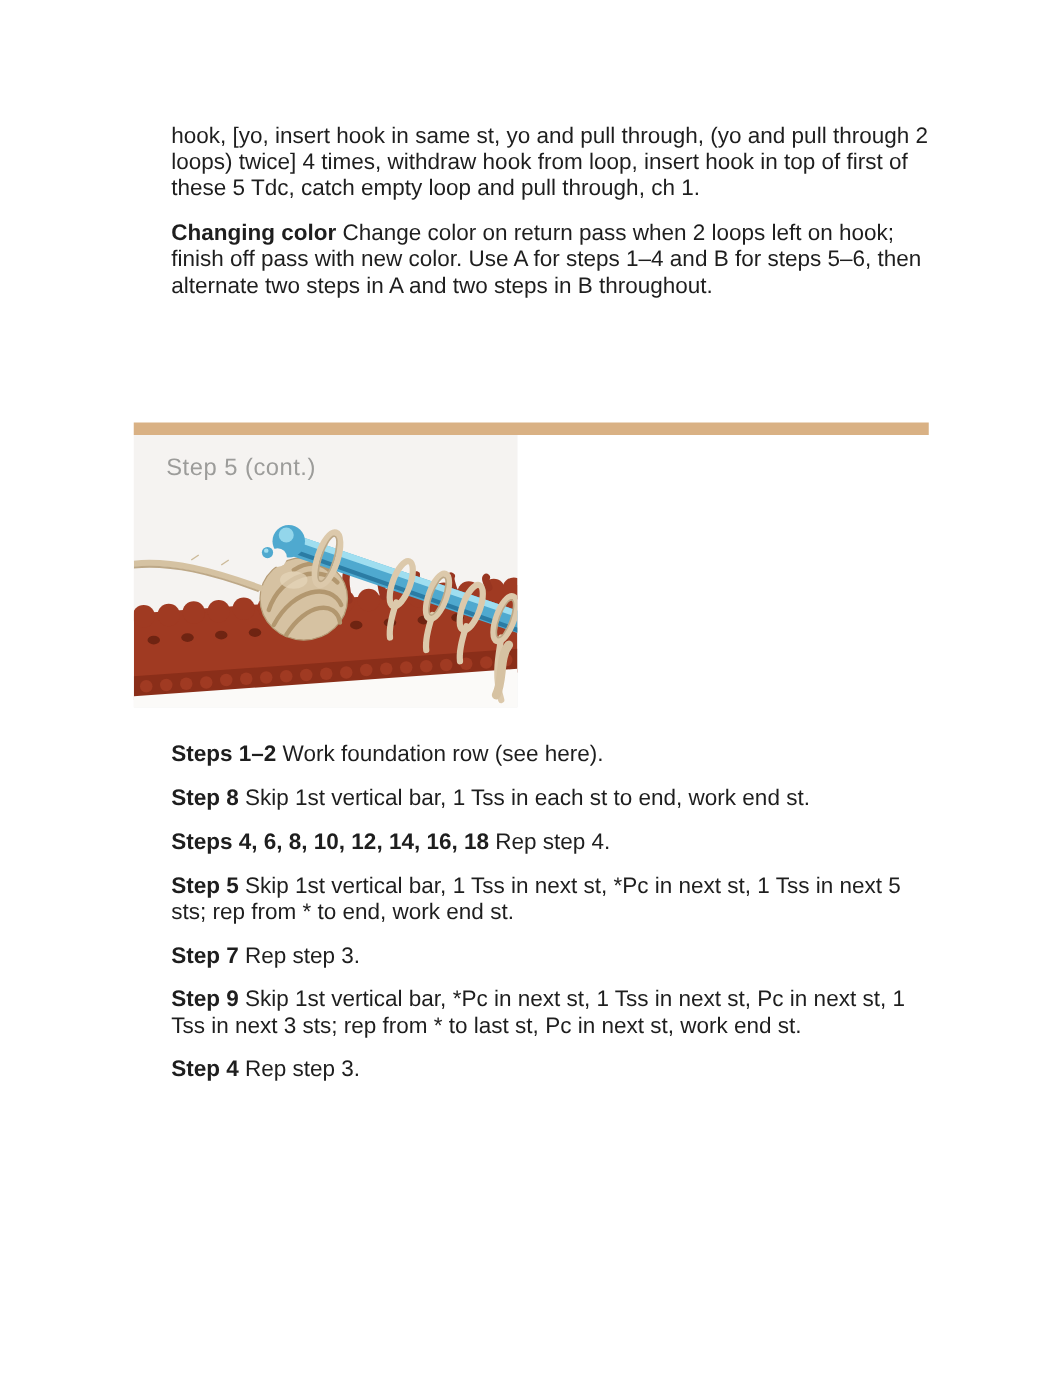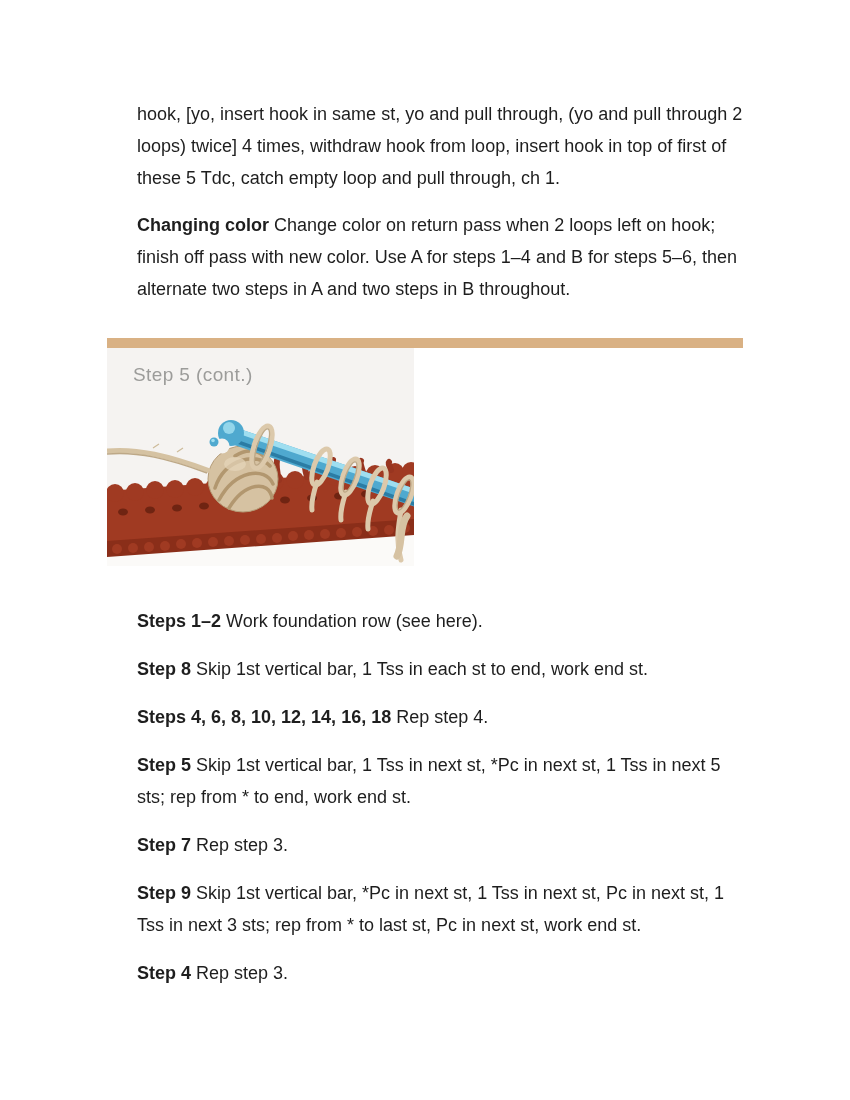"hook, [yo, insert hook in" .textcol { line-height: 32px -> 21px }
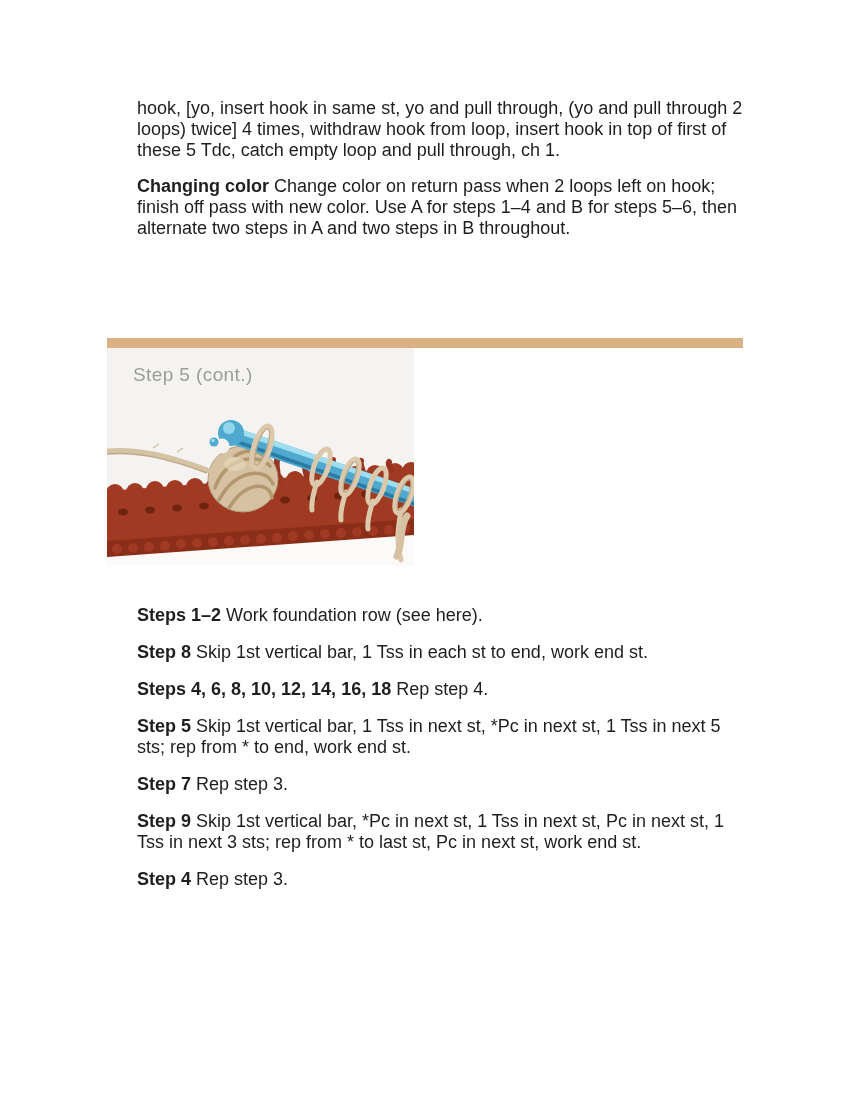"Steps 1–2 Work foundation row" #steps p { margin: 16px 0 14px 0 -> 4px 0 14px 0 }
